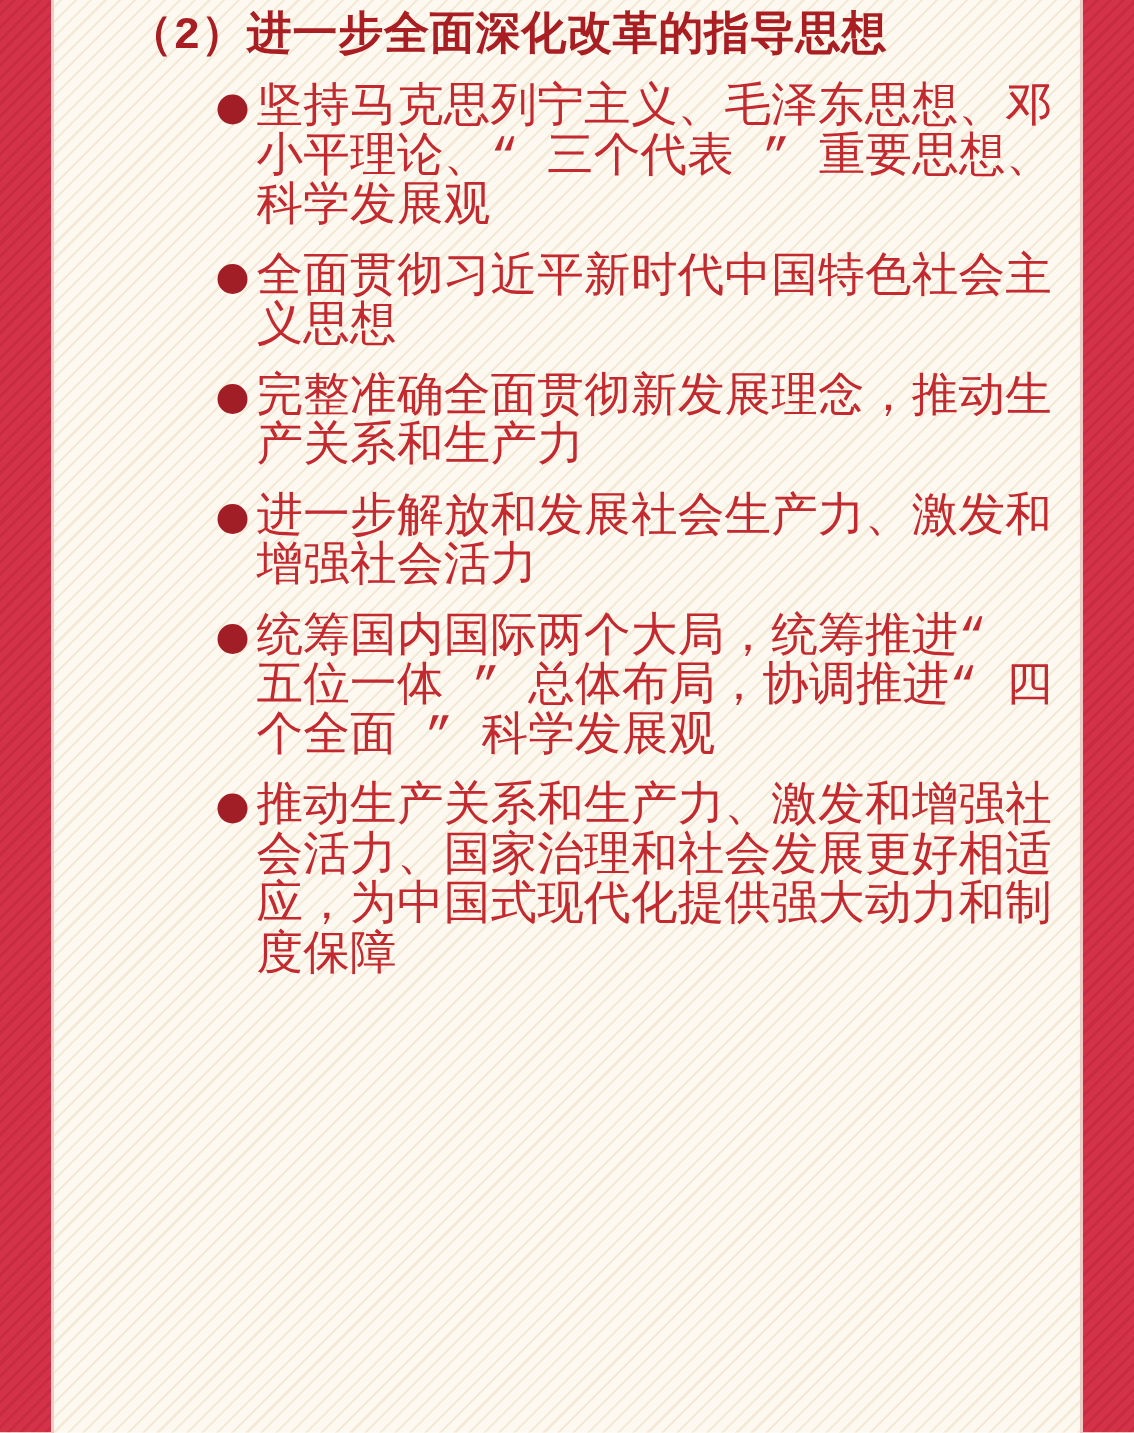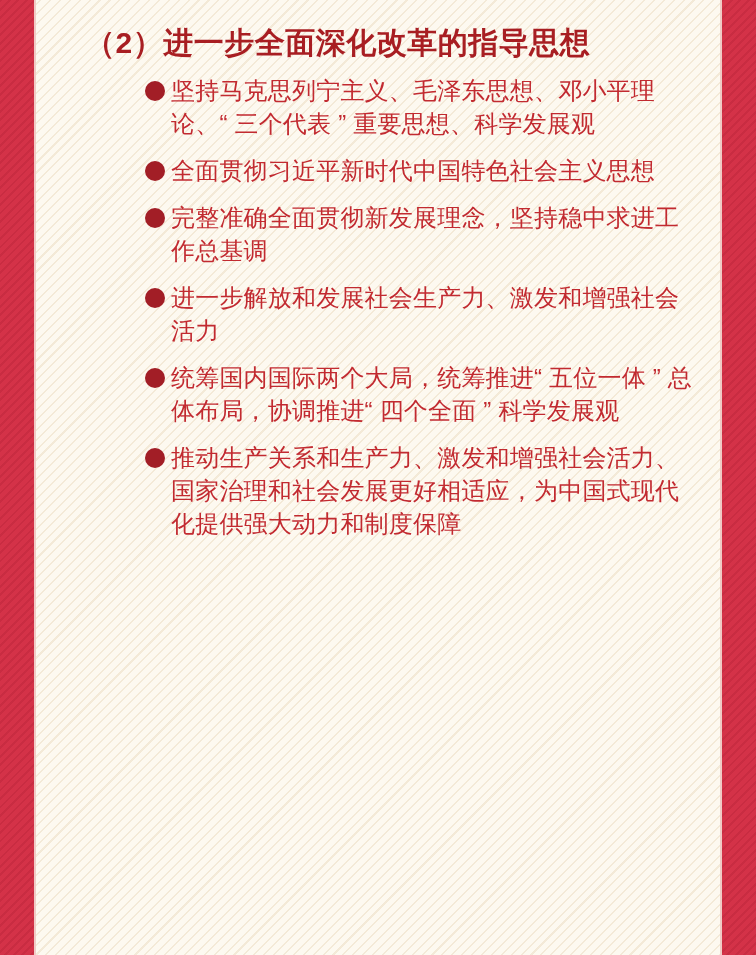"（2）进一步全面深化改革的指导思想" .content { font-family: none -> Liberation Mono, monospace; padding-top: 25px -> 7px }
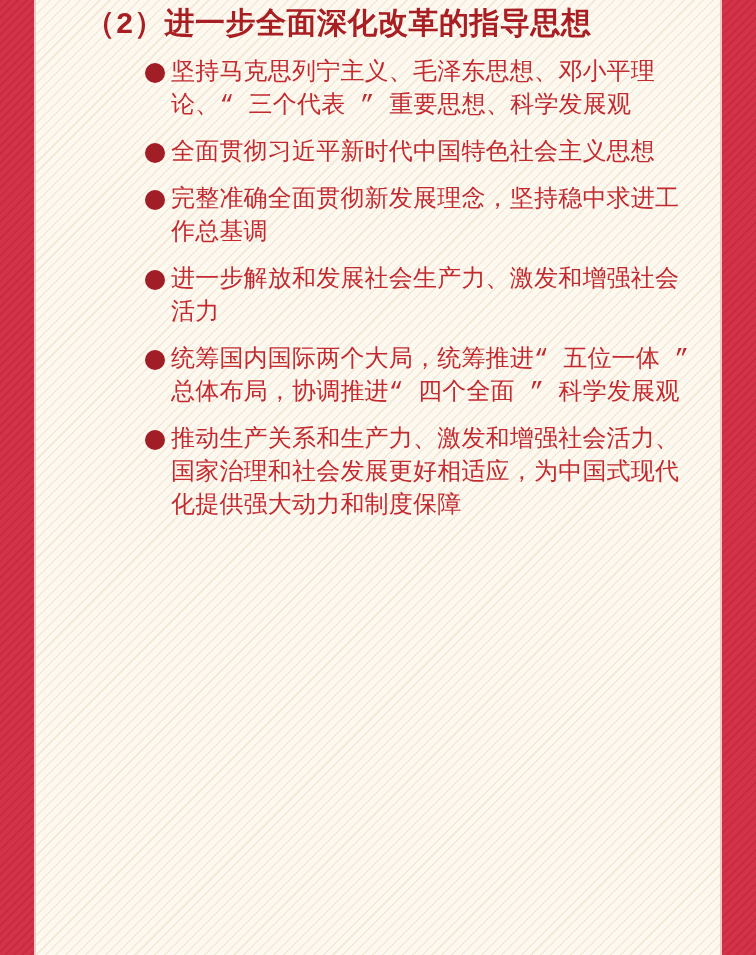"坚持马克思列宁主义、毛泽东思想、邓小平理论、“ 三个代表 ”" ul.points li { font-size: 24px -> 31px }
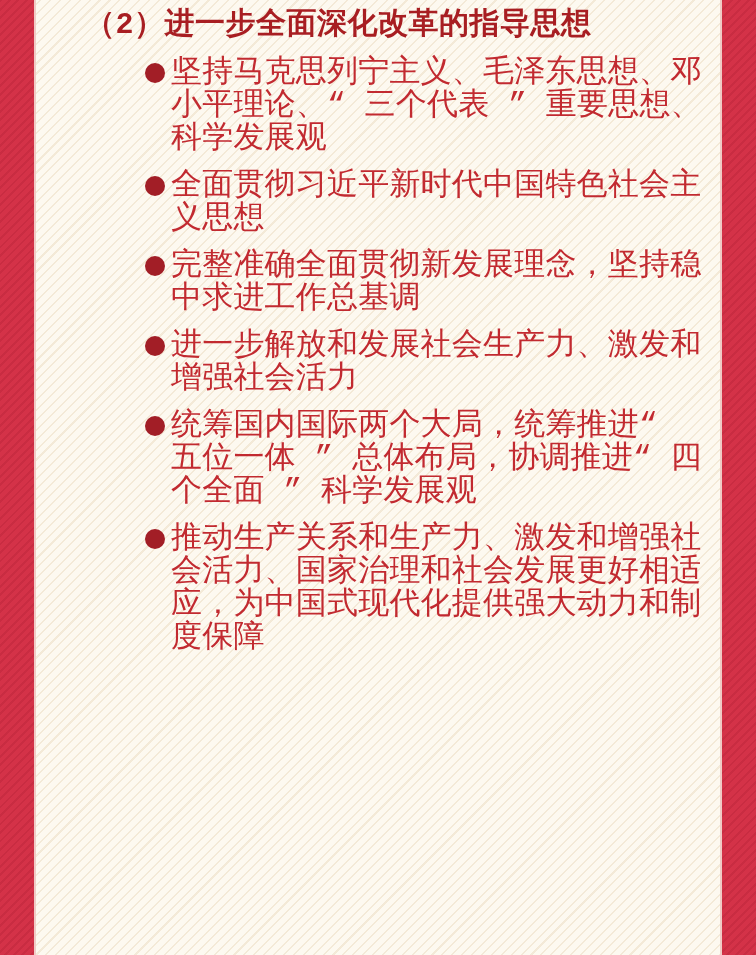"完整准确全面贯彻新发展理念，坚持稳中求进工作总基调" span.point-text { text: 坚持稳中求进工作总基调 -> 推动生产关系和生产力 }
